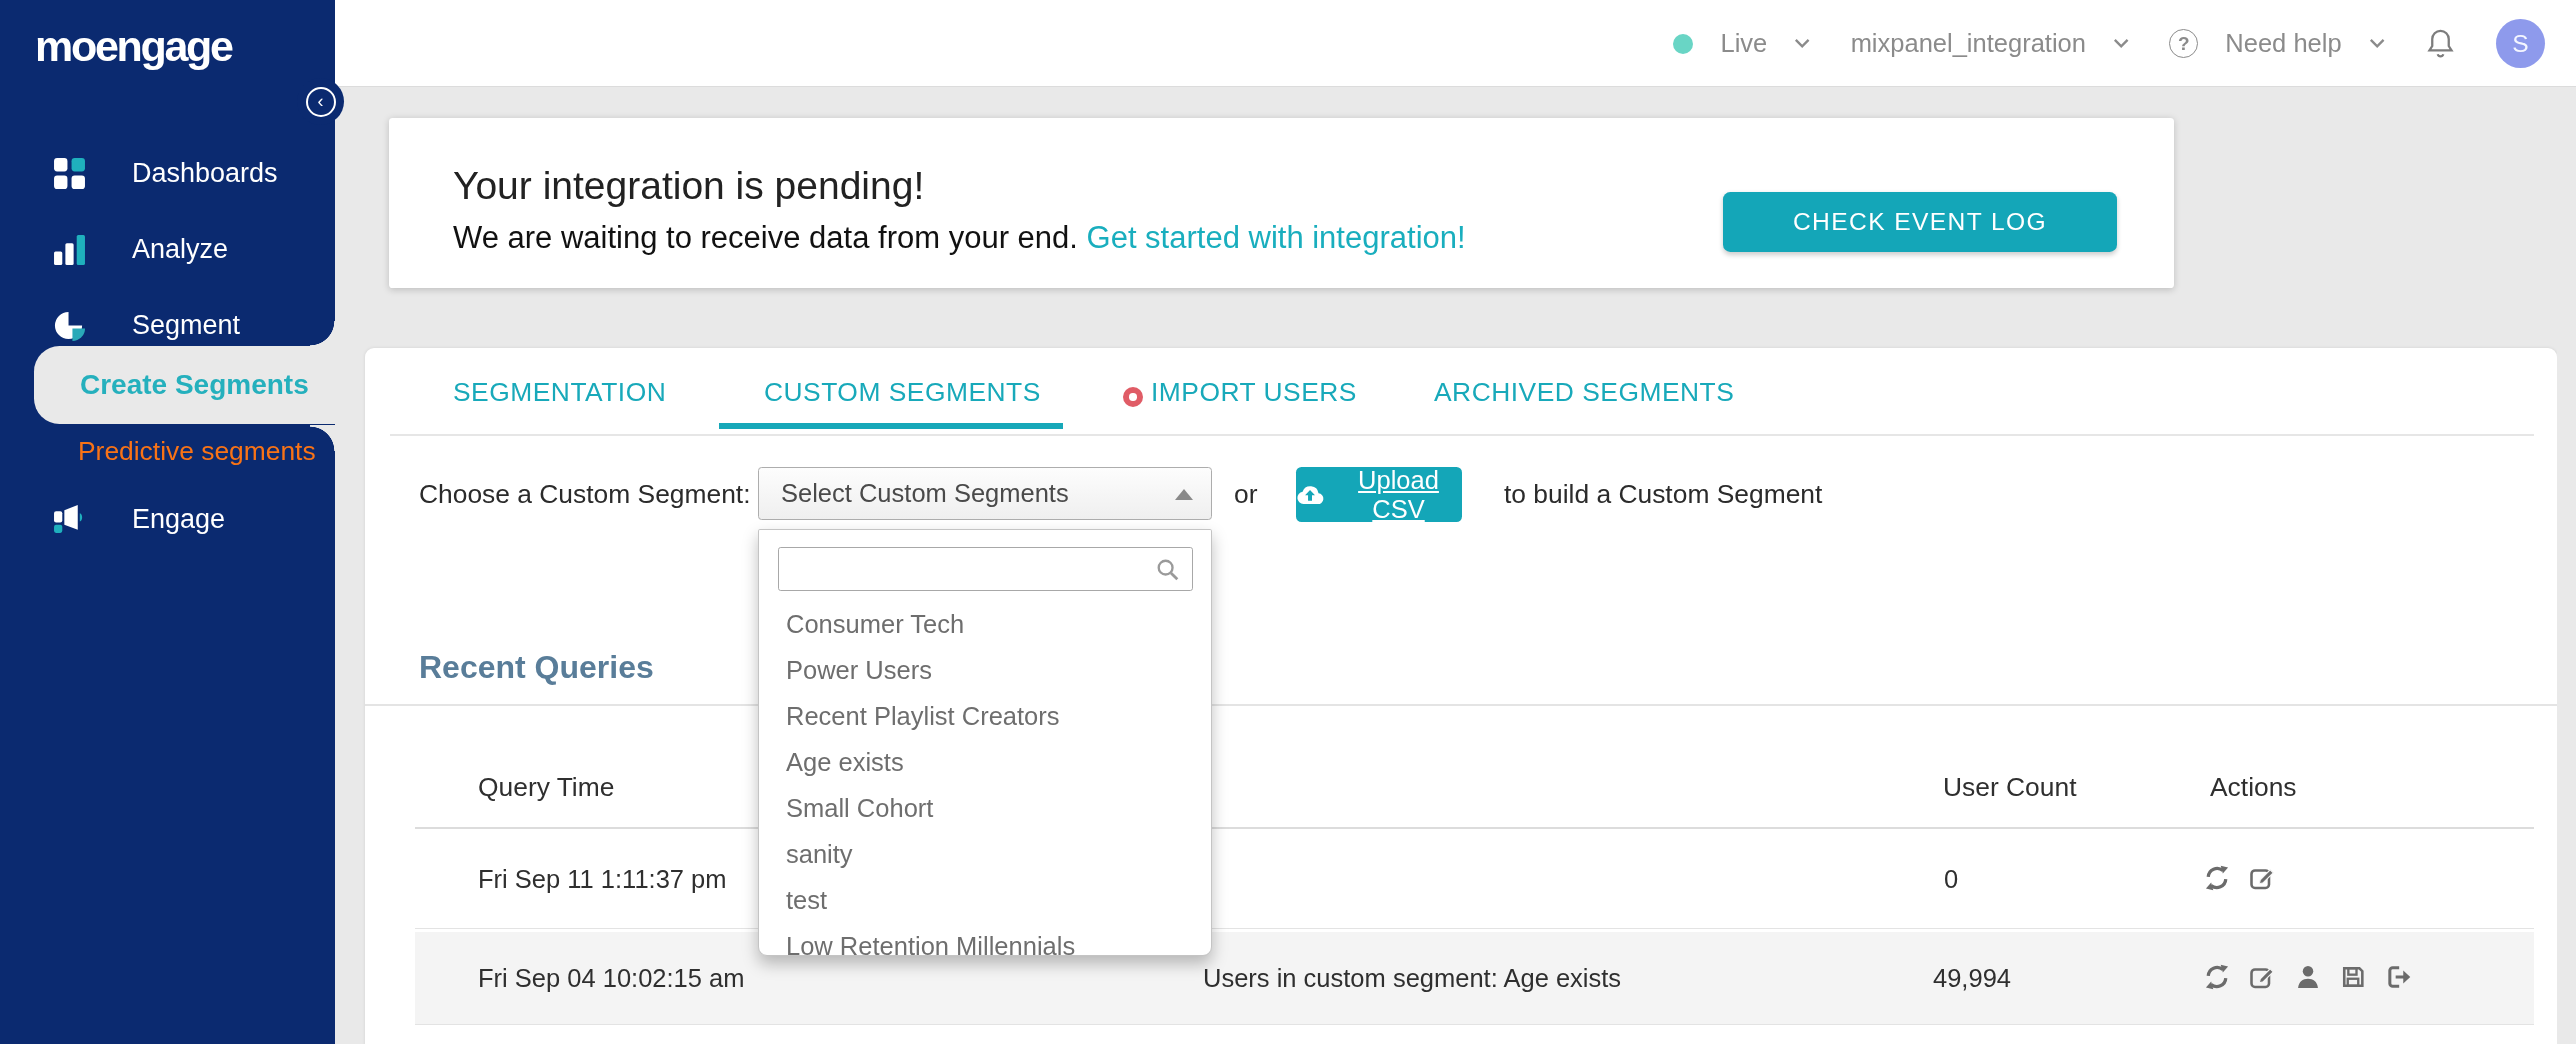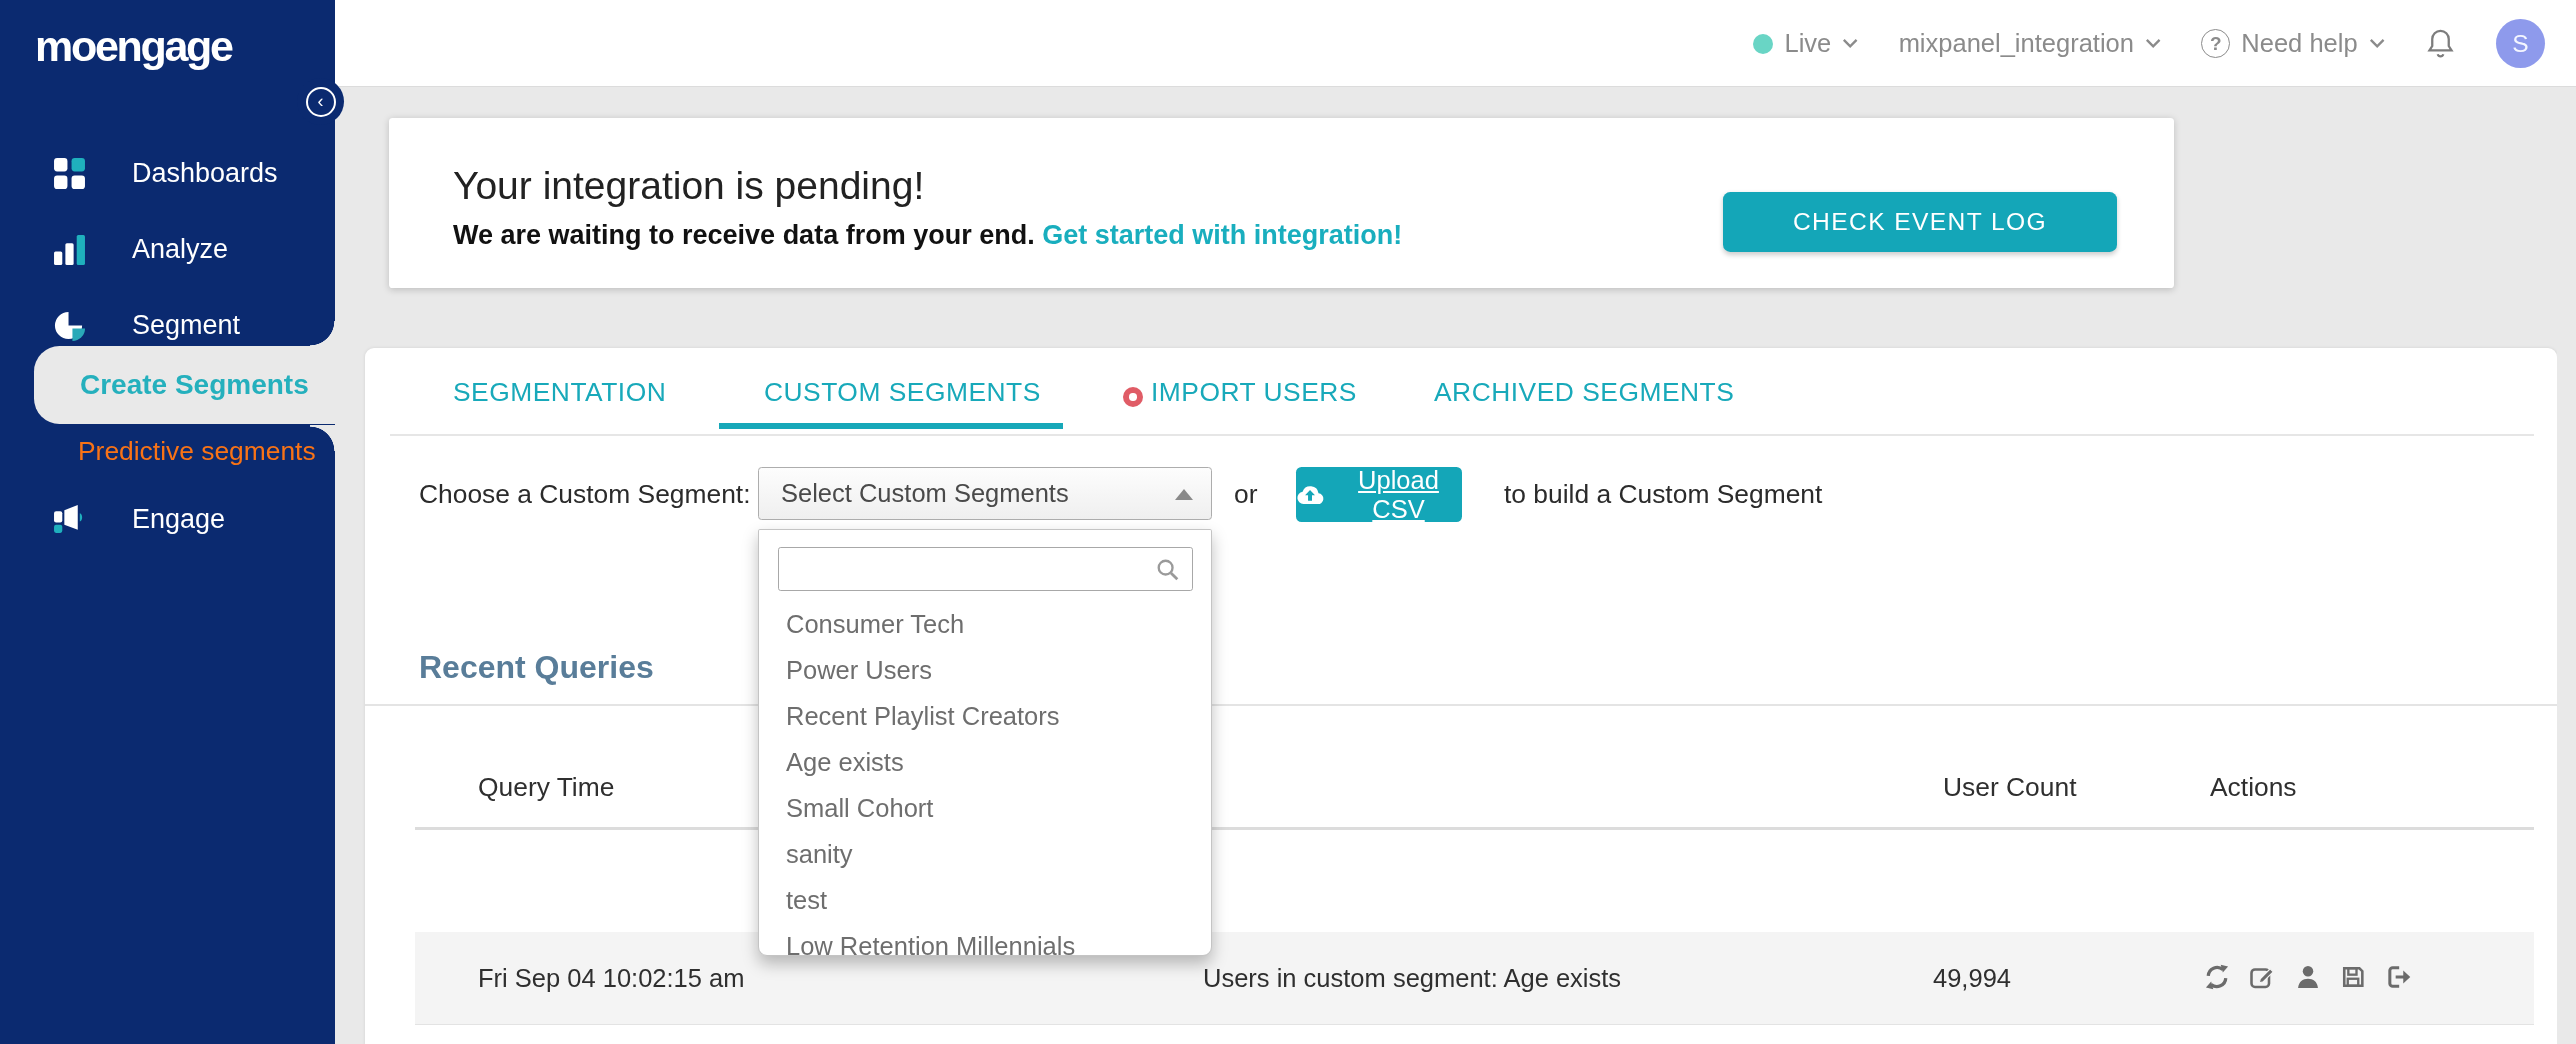"Live" .tb-item { gap: 11px -> 27px }
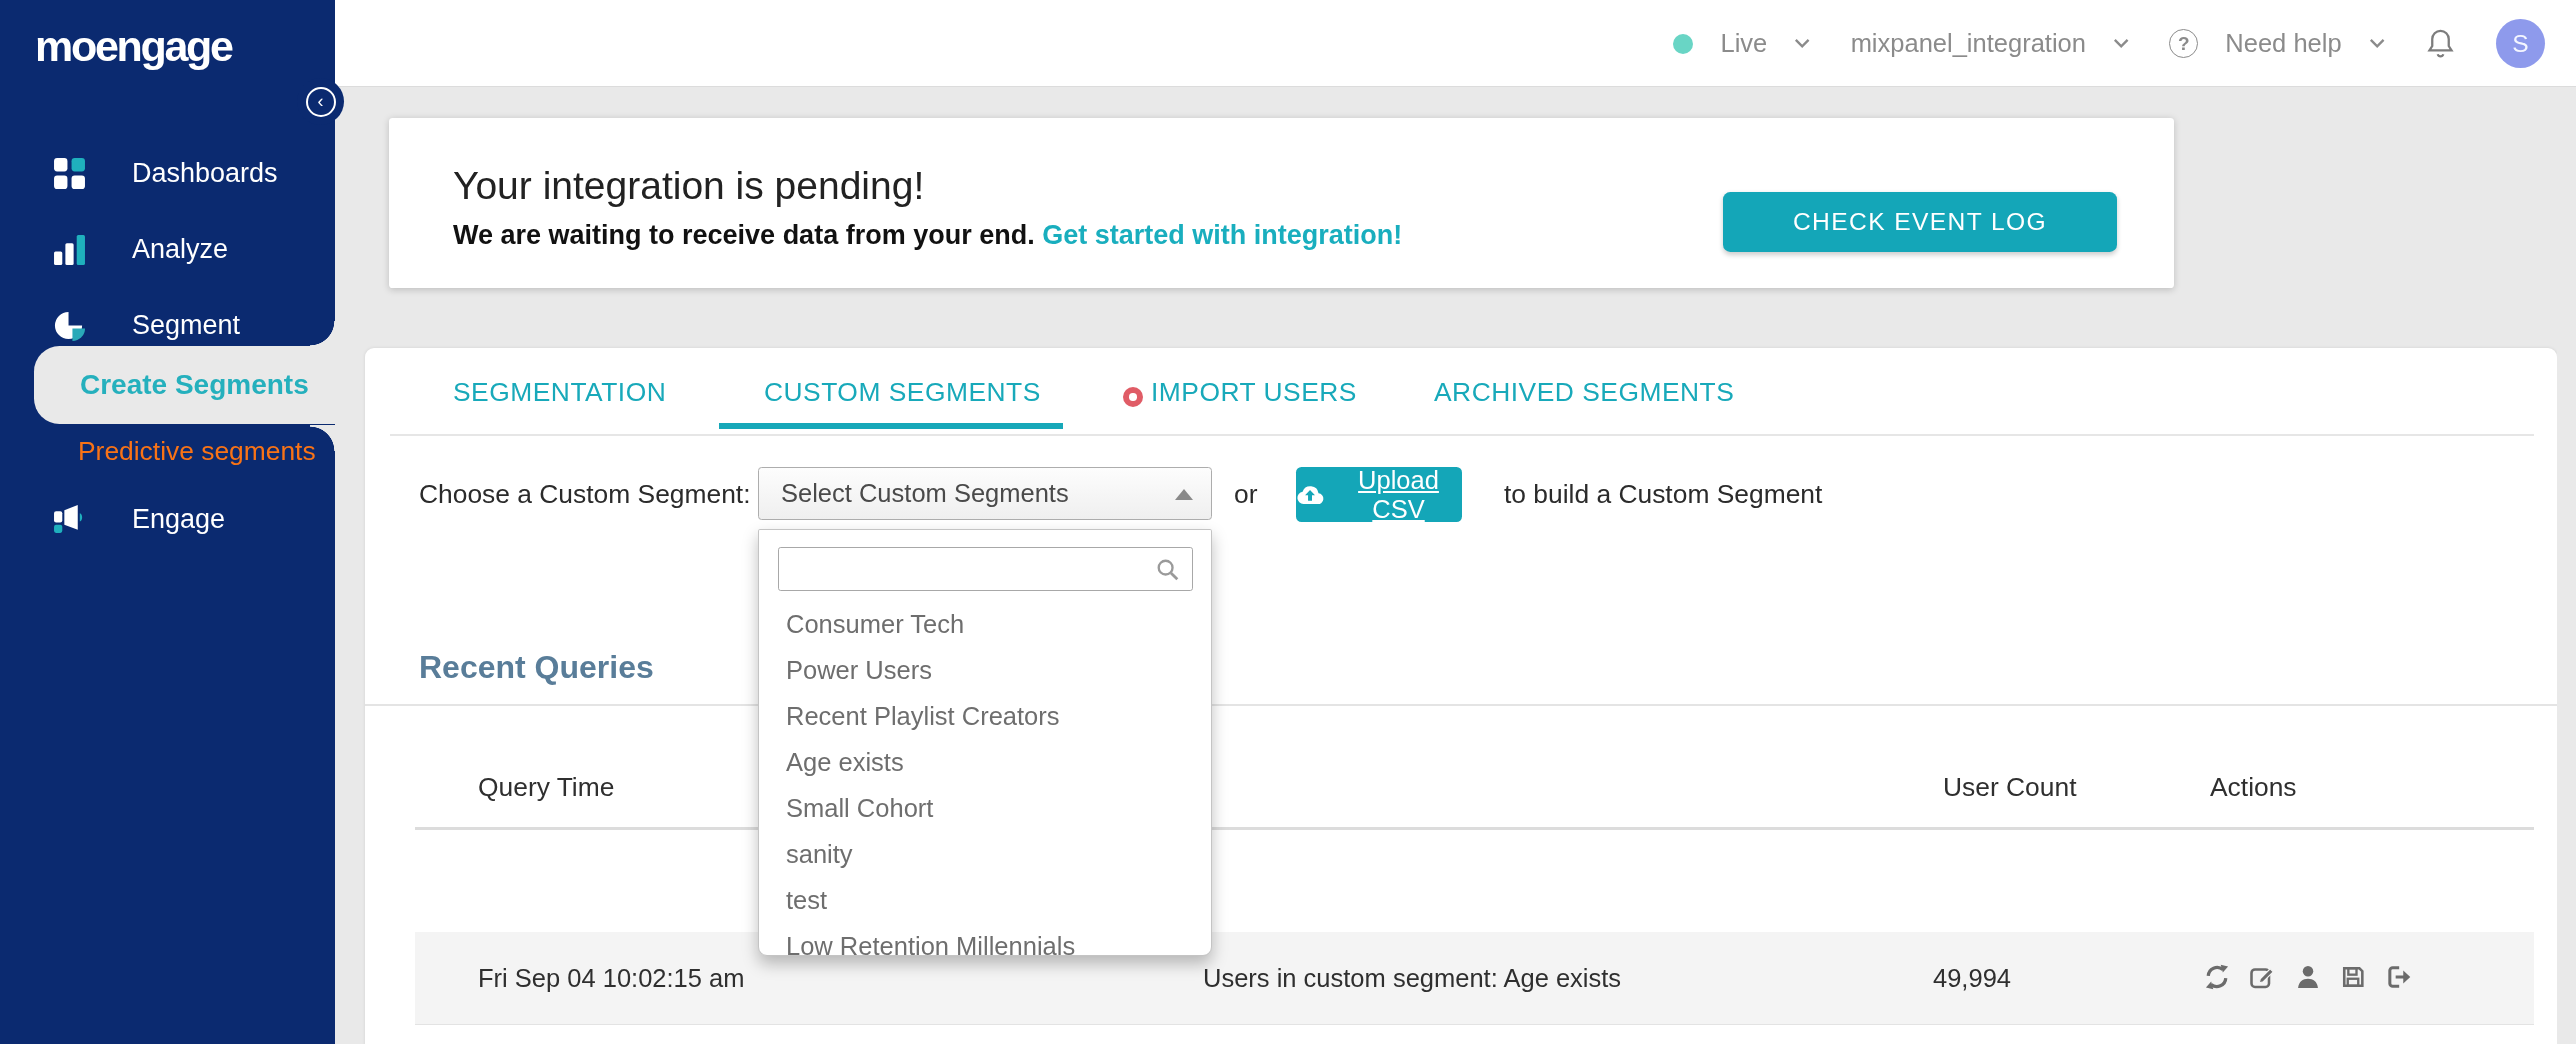"We are waiting to receive" .banner-sub { font-size: 27px -> 31px; font-weight: 700 -> 400 }
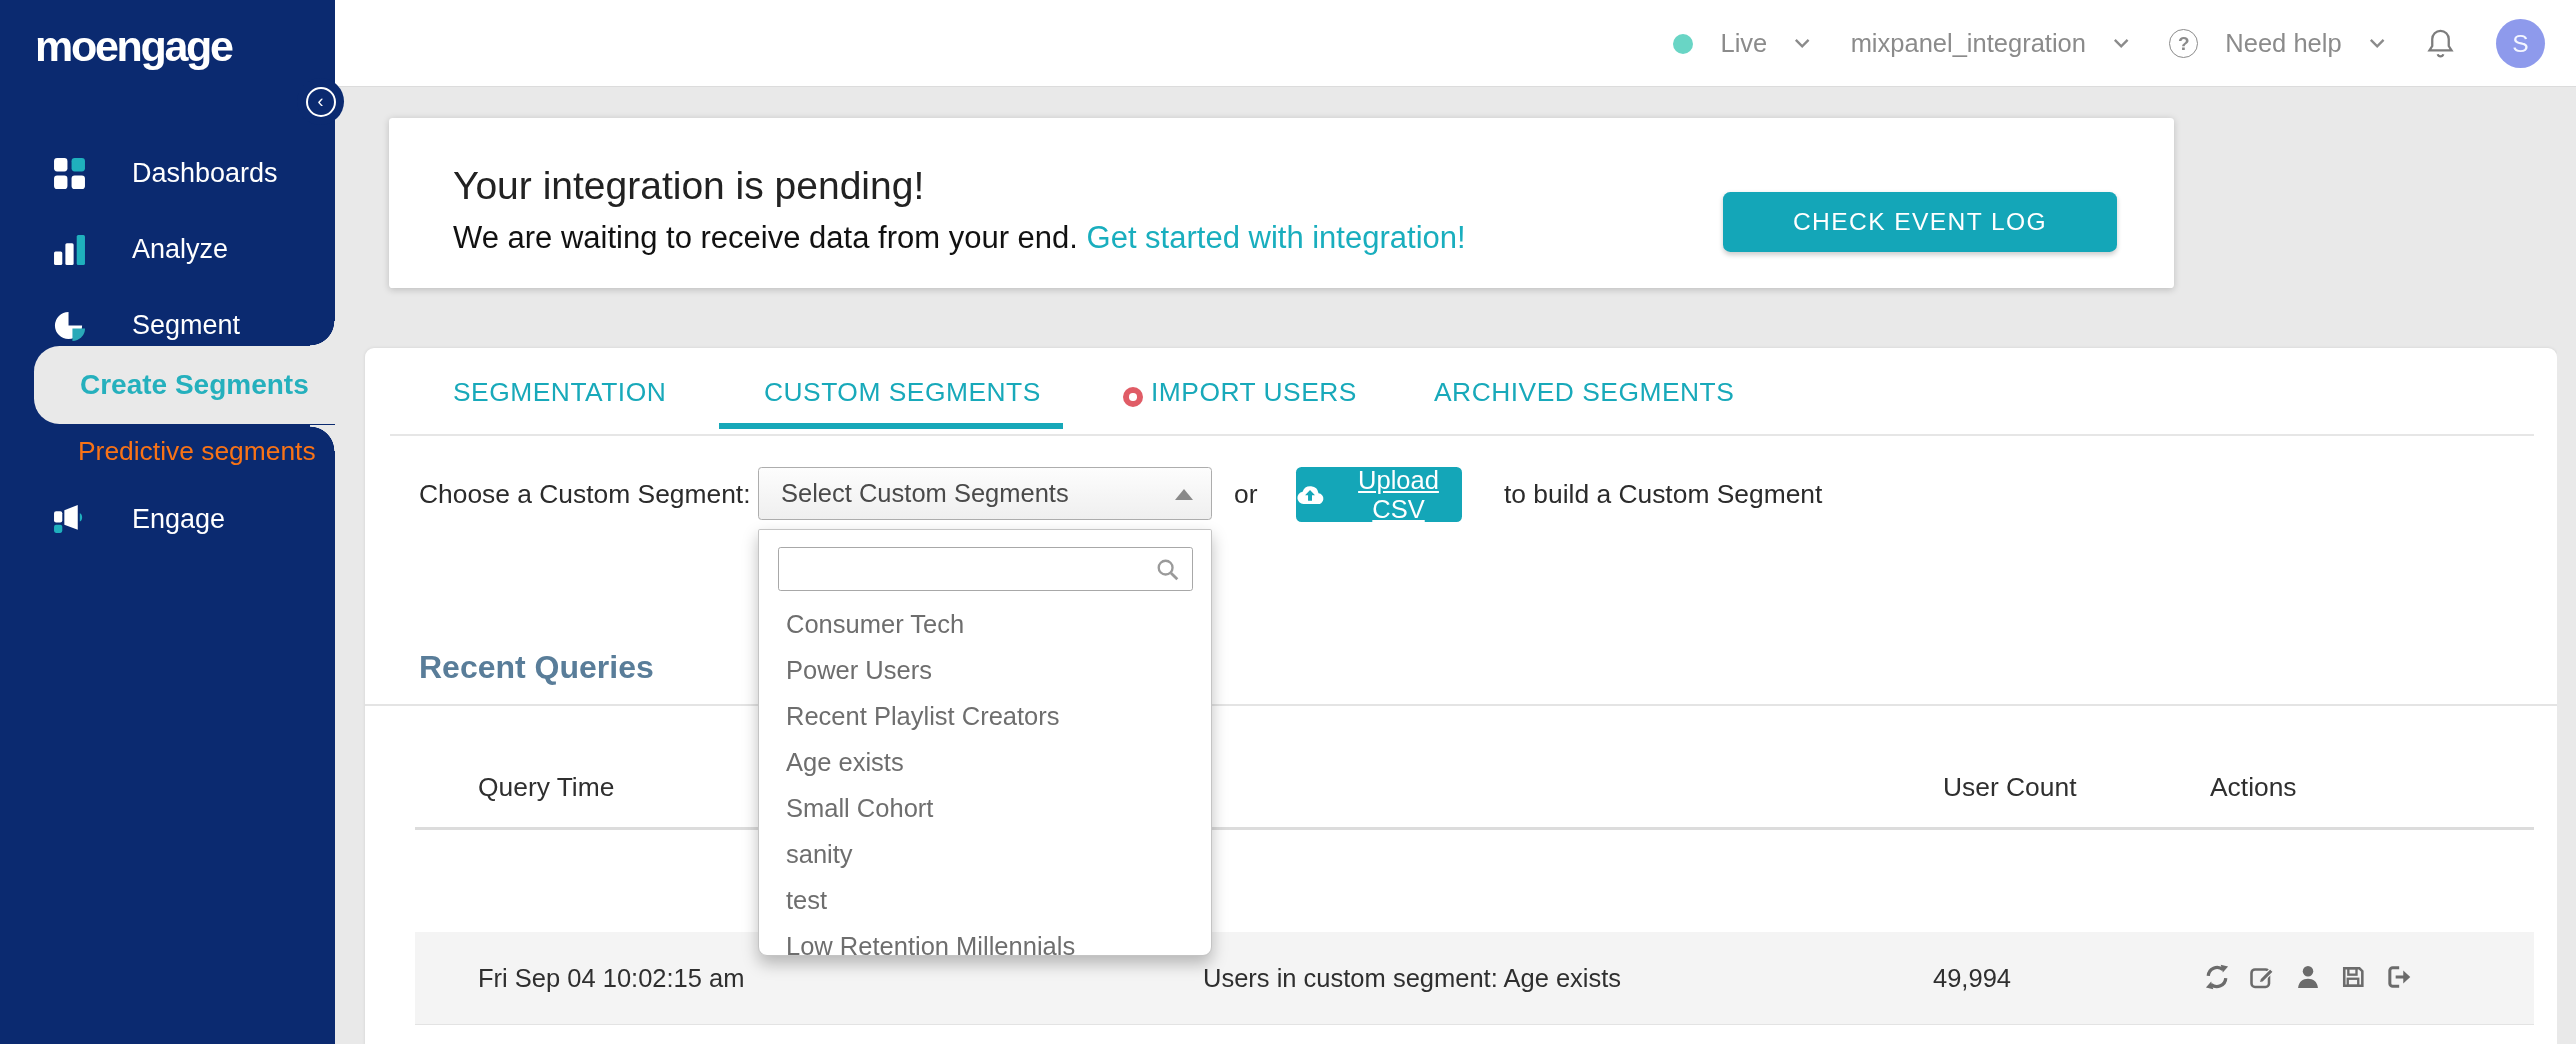"Fri Sep 11 1:11:37 pm" div.row { html: none -> <div> <span>Fri Sep 11 1:11:37 pm</span> <span>0</span> <div> <svg> <path></path> <polygon></polygon> <path></path> <polygon></polygon> </svg> <svg> <rect></rect> <path></path> </svg> </div> </div> }
